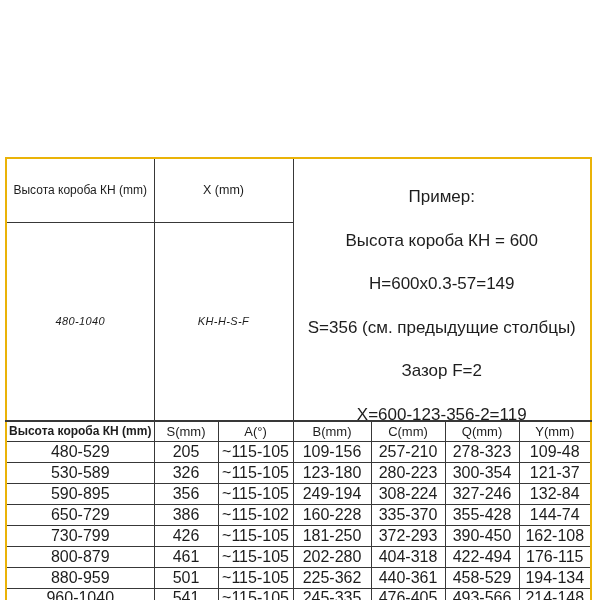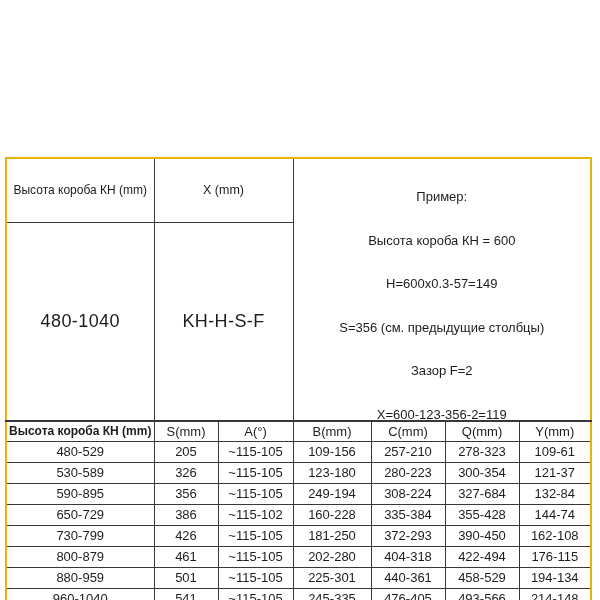"Пример:" .example-text div { font-size: 13px -> 17px }
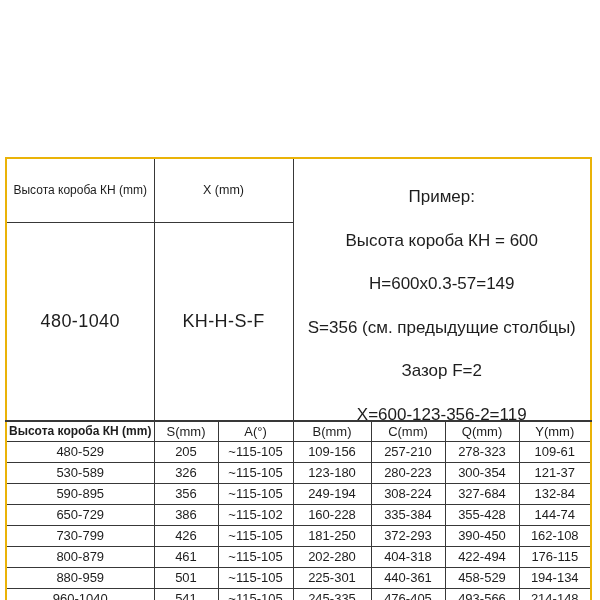"480-1040" .cell-big { font-size: 18px -> 11px; font-style: none -> italic }
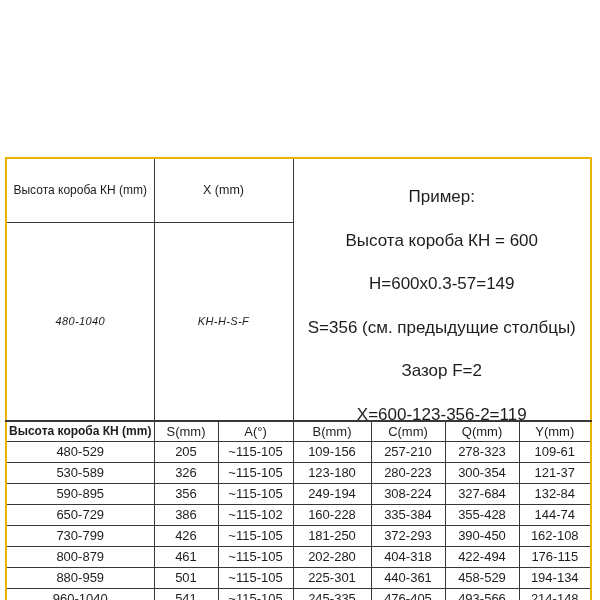"480-529" tr.row-data td { font-size: 13px -> 16px }
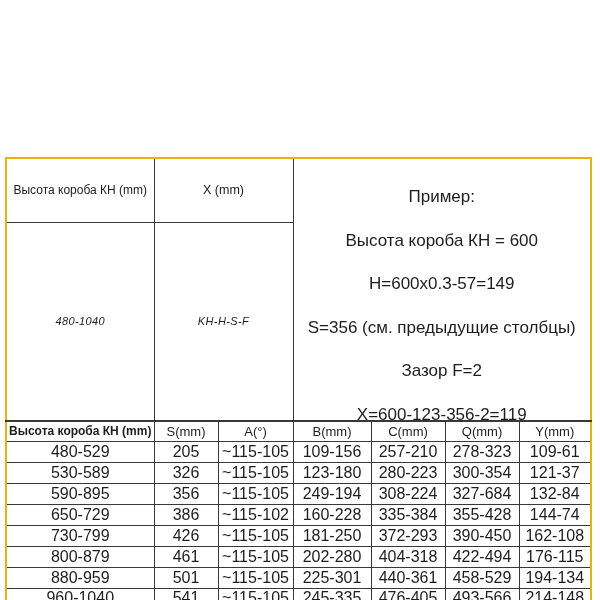"109-61" td { text: 109-61 -> 109-48 }
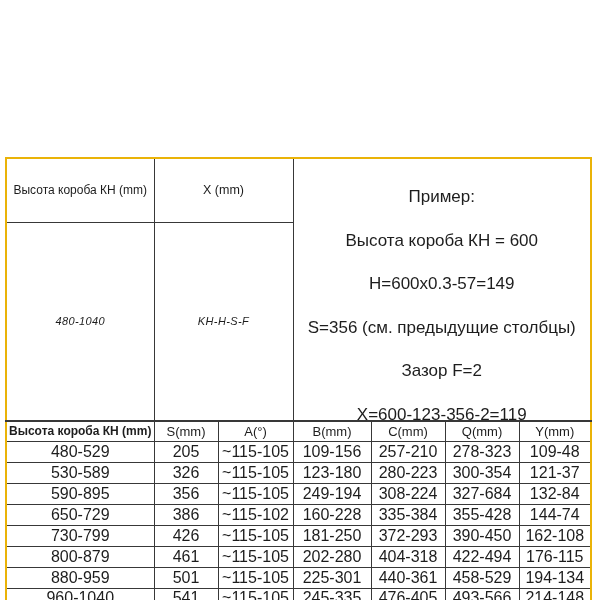"327-684" td { text: 327-684 -> 327-246 }
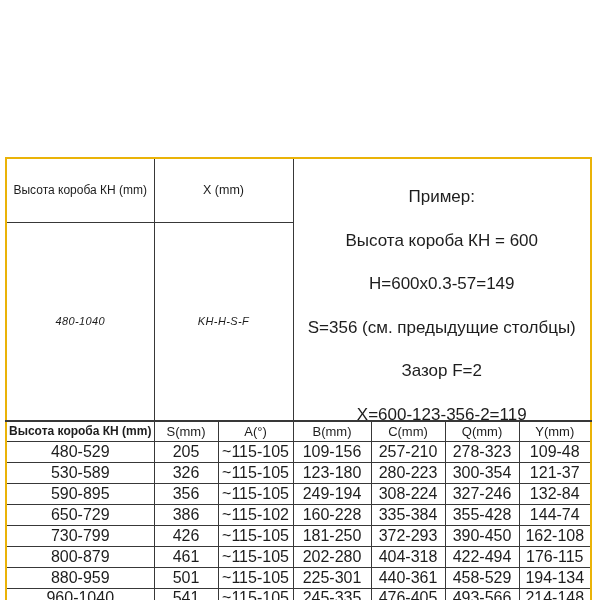"335-384" td { text: 335-384 -> 335-370 }
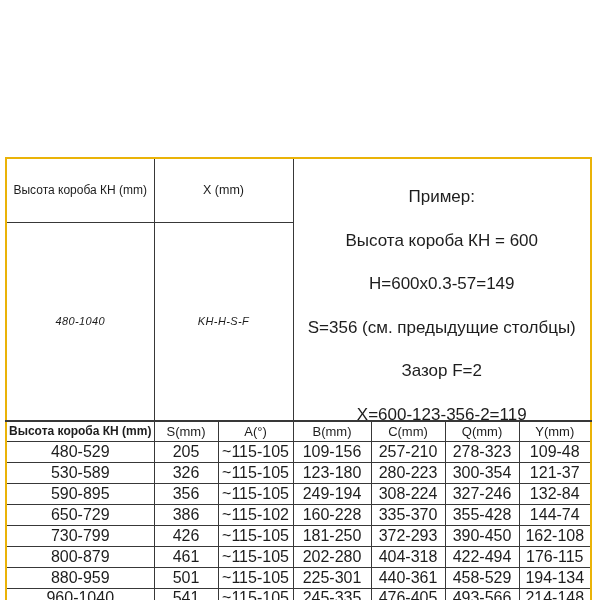"225-301" td { text: 225-301 -> 225-362 }
